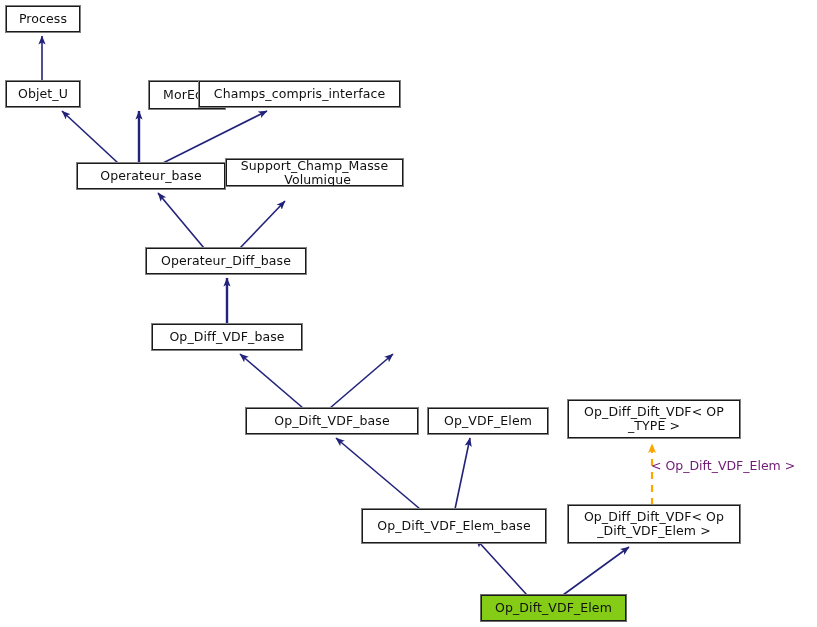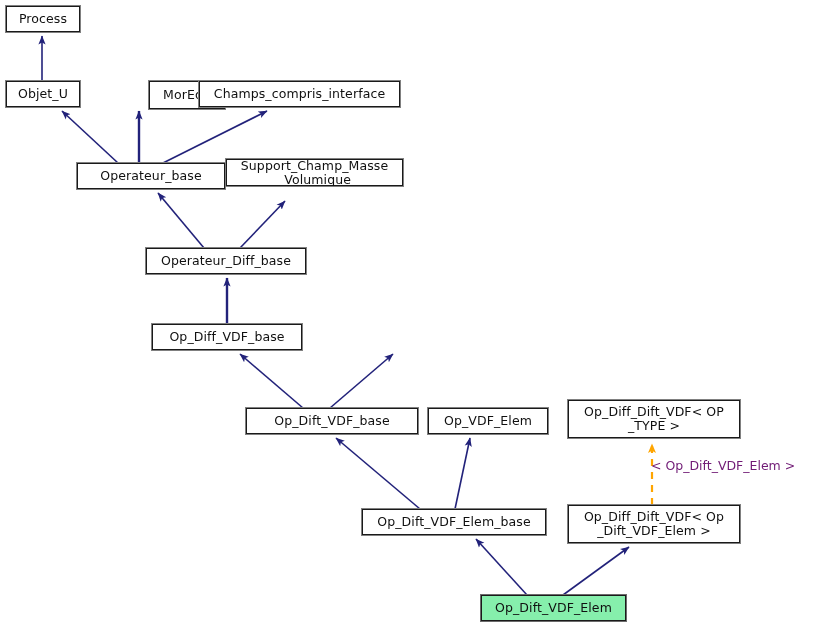"Op_Dift_VDF_Elem_base" div.node { height: 26px -> 34px }
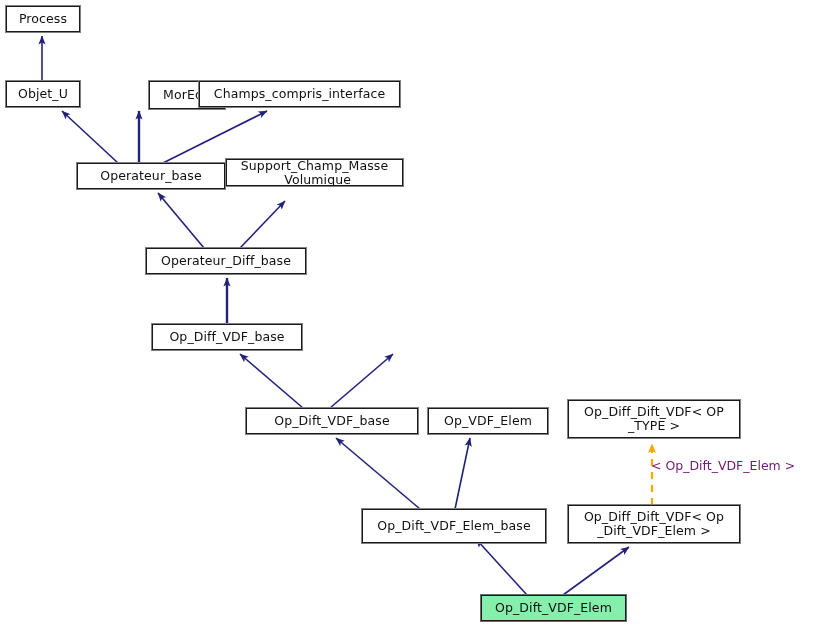"Op_Dift_VDF_Elem" .node.highlight { background: #86efac -> #84cc16 }
